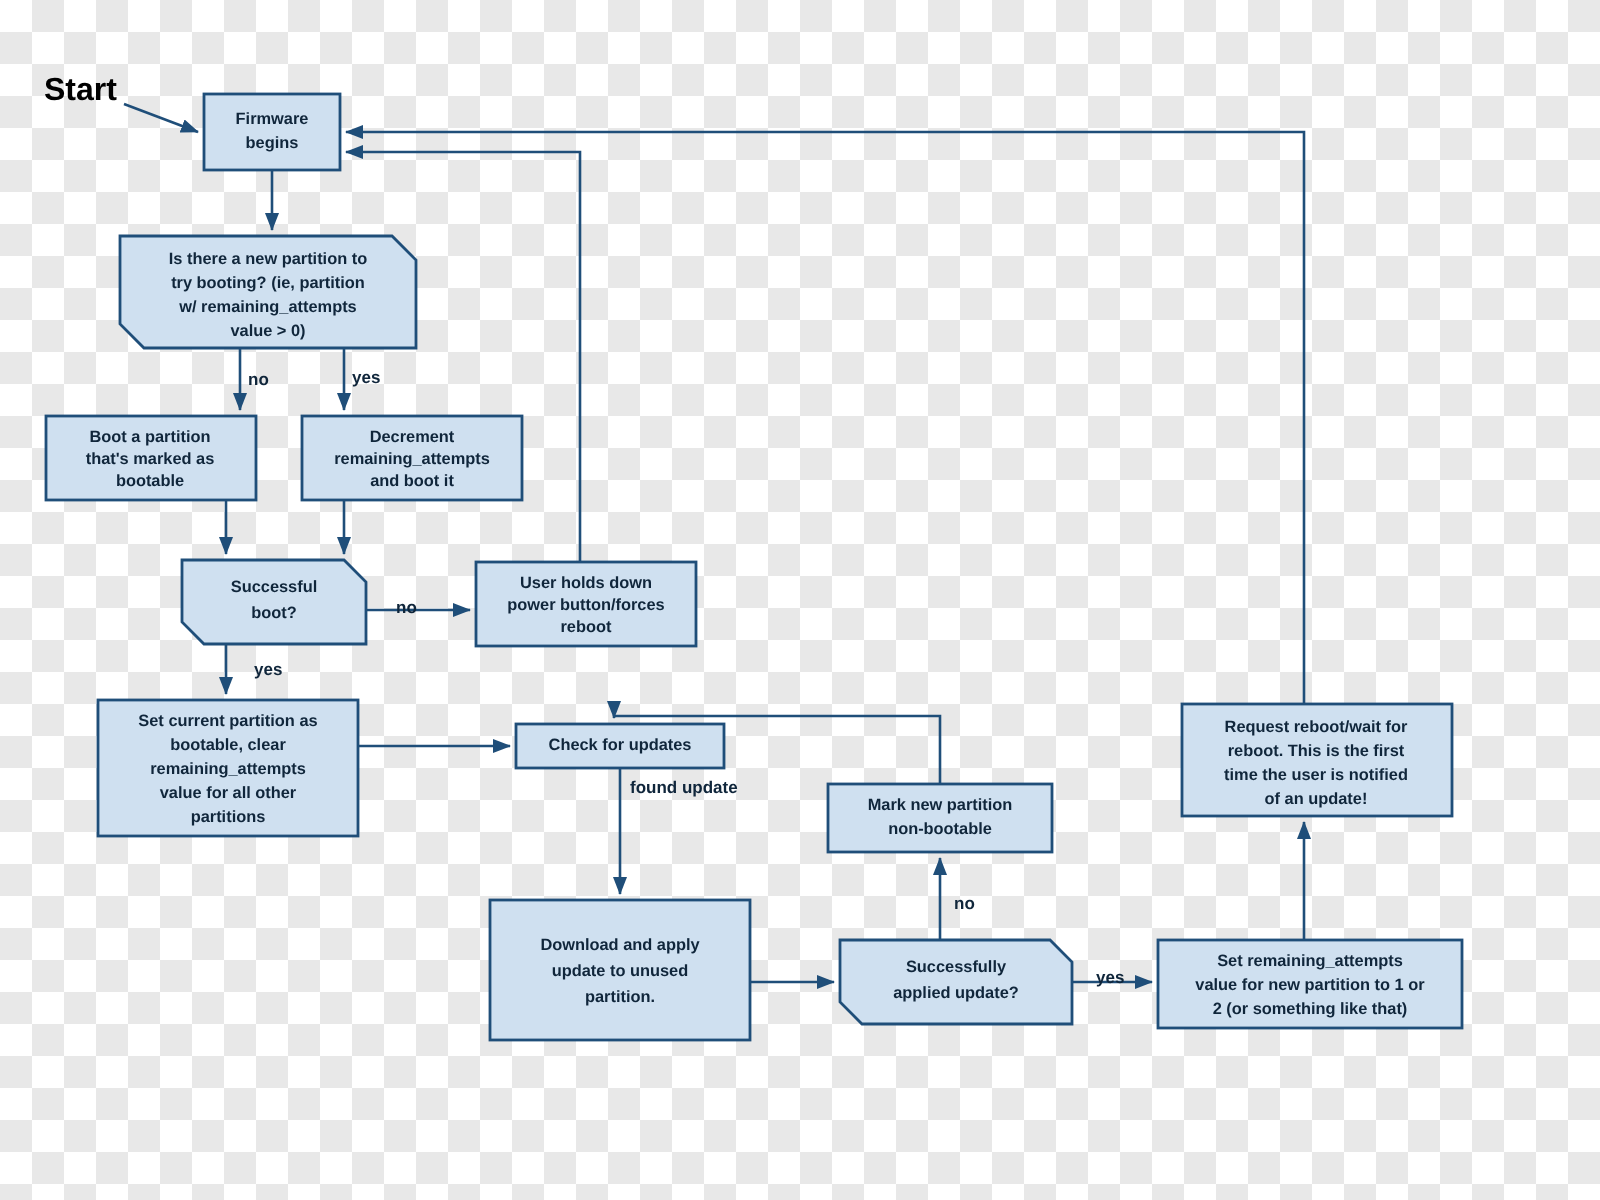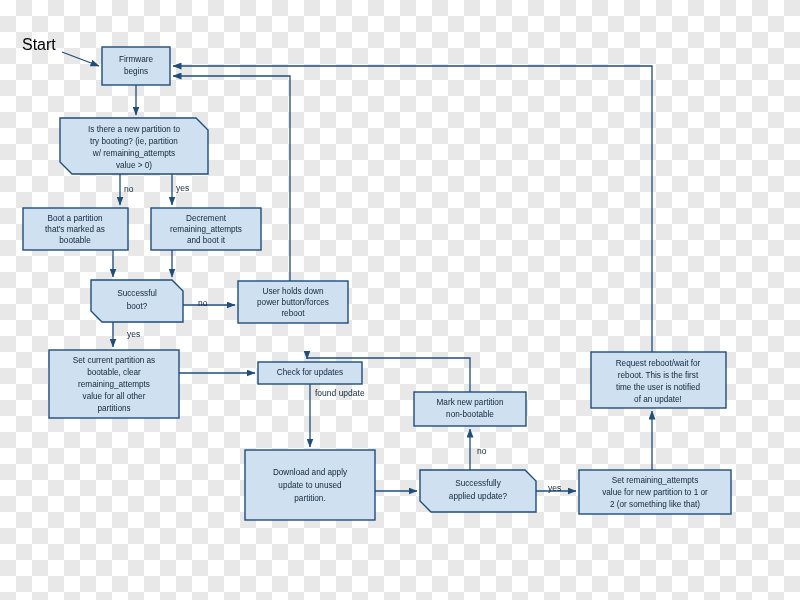"Start" #canvas { font-weight: none -> bold }
